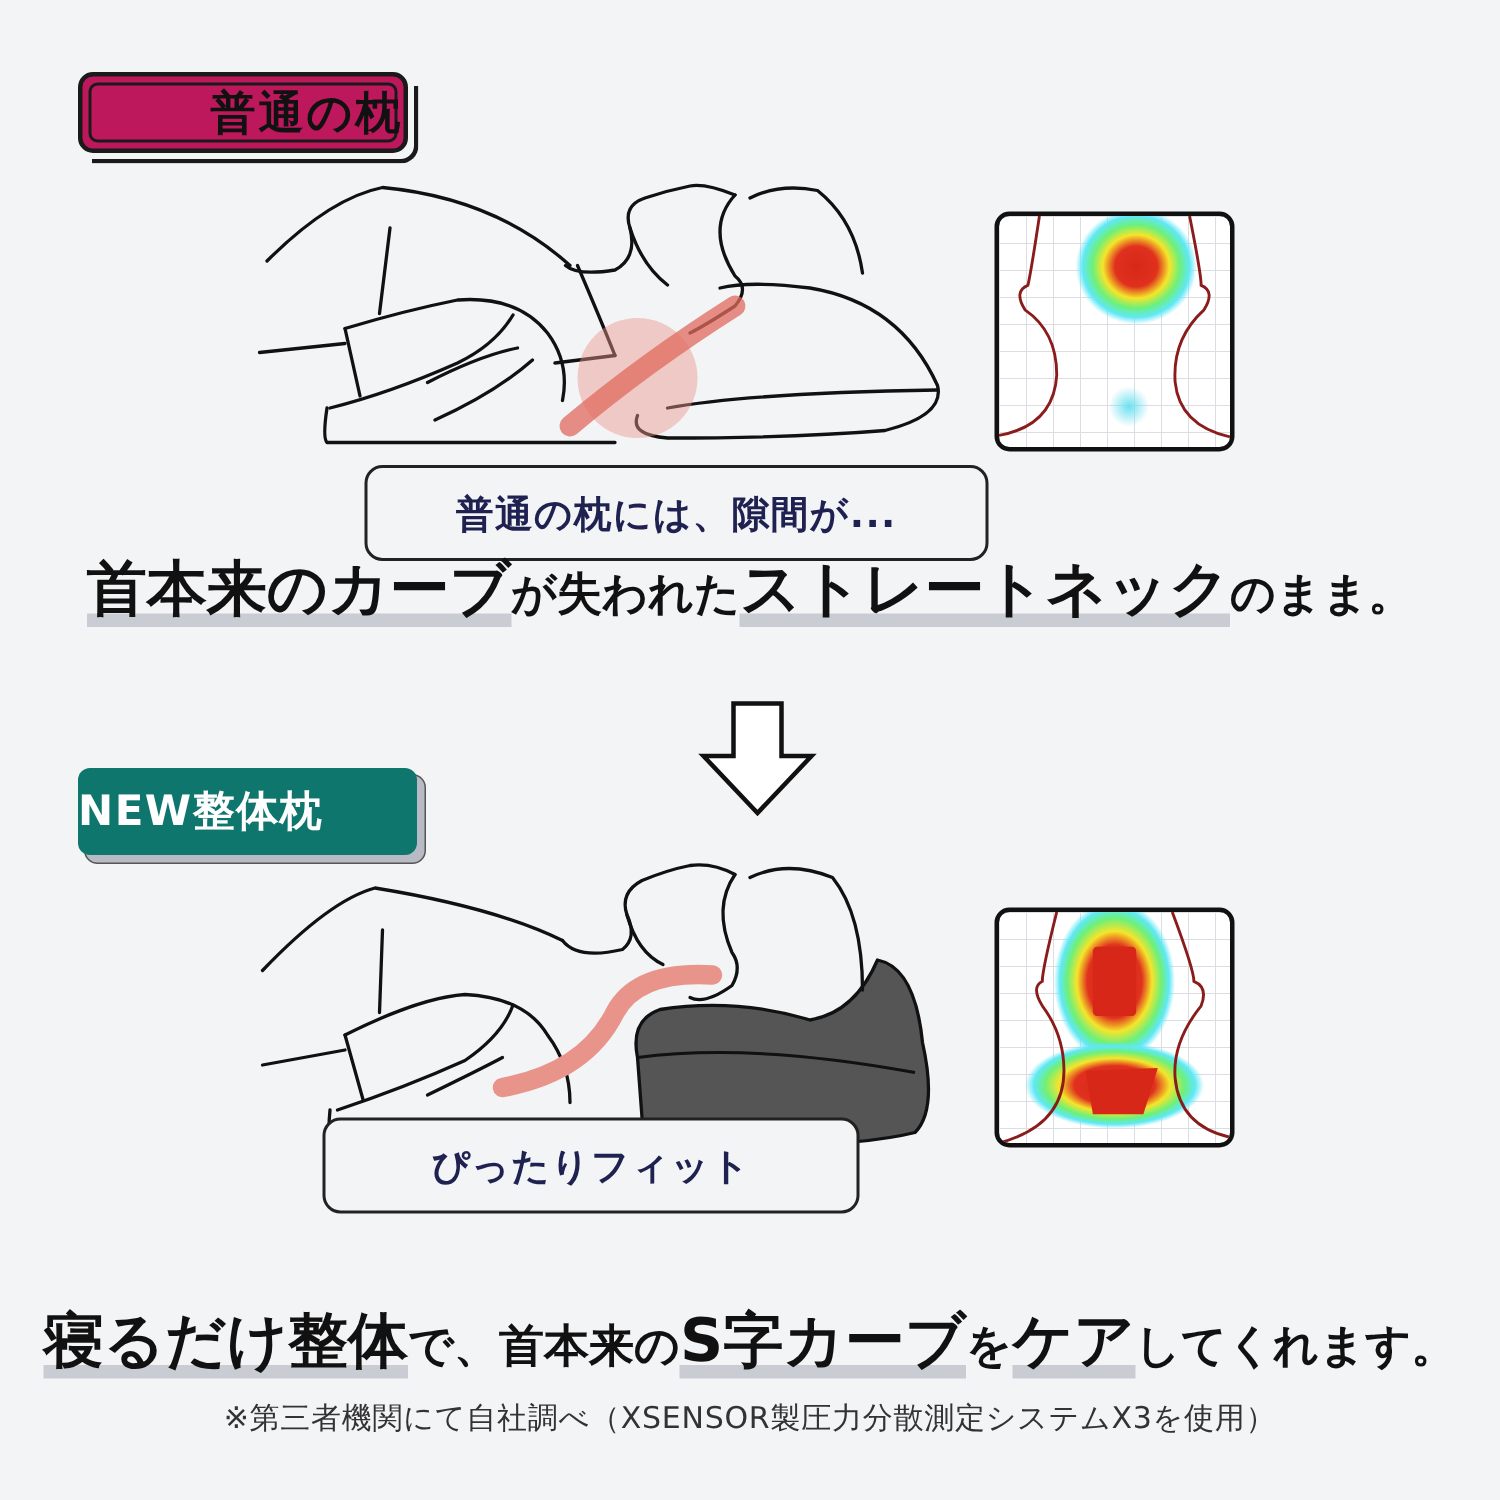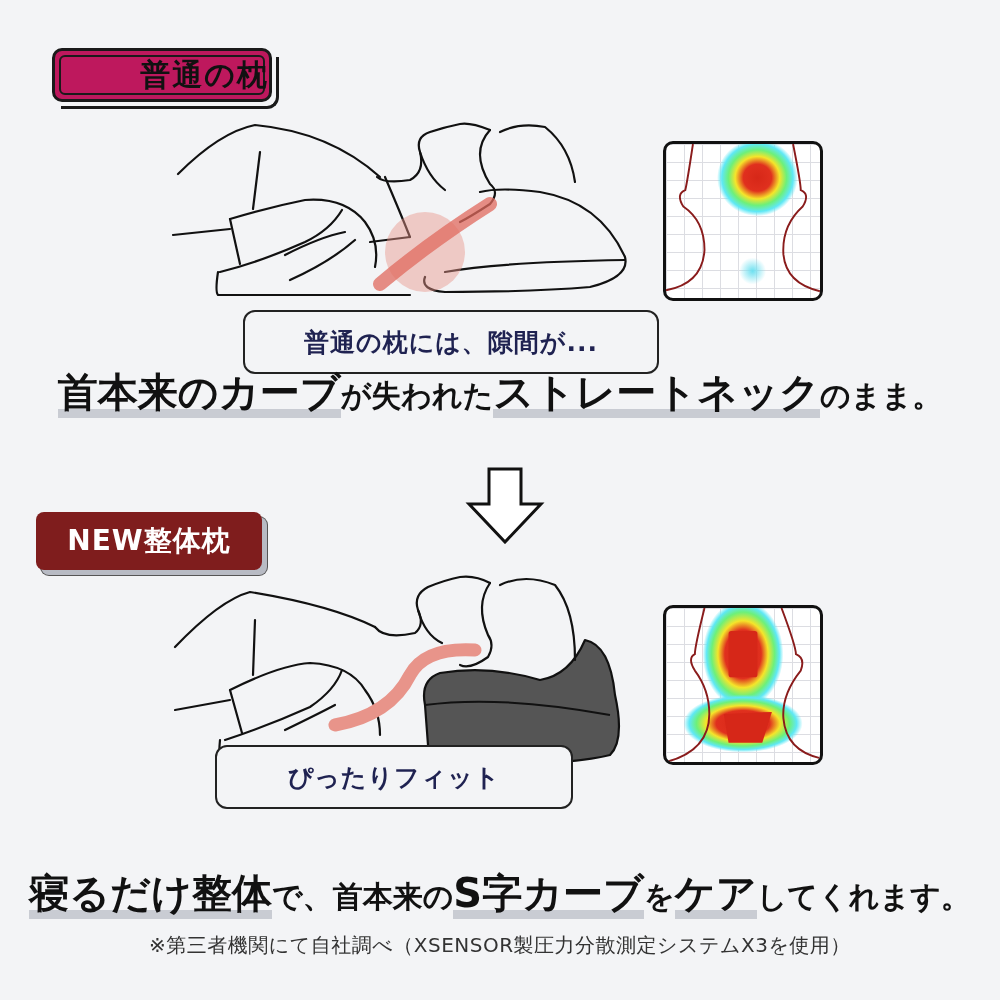"NEW整体枕" .tag-new { background: #7f1d1d -> #0f766e; justify-content: center -> none; left: 36px -> 52px }
